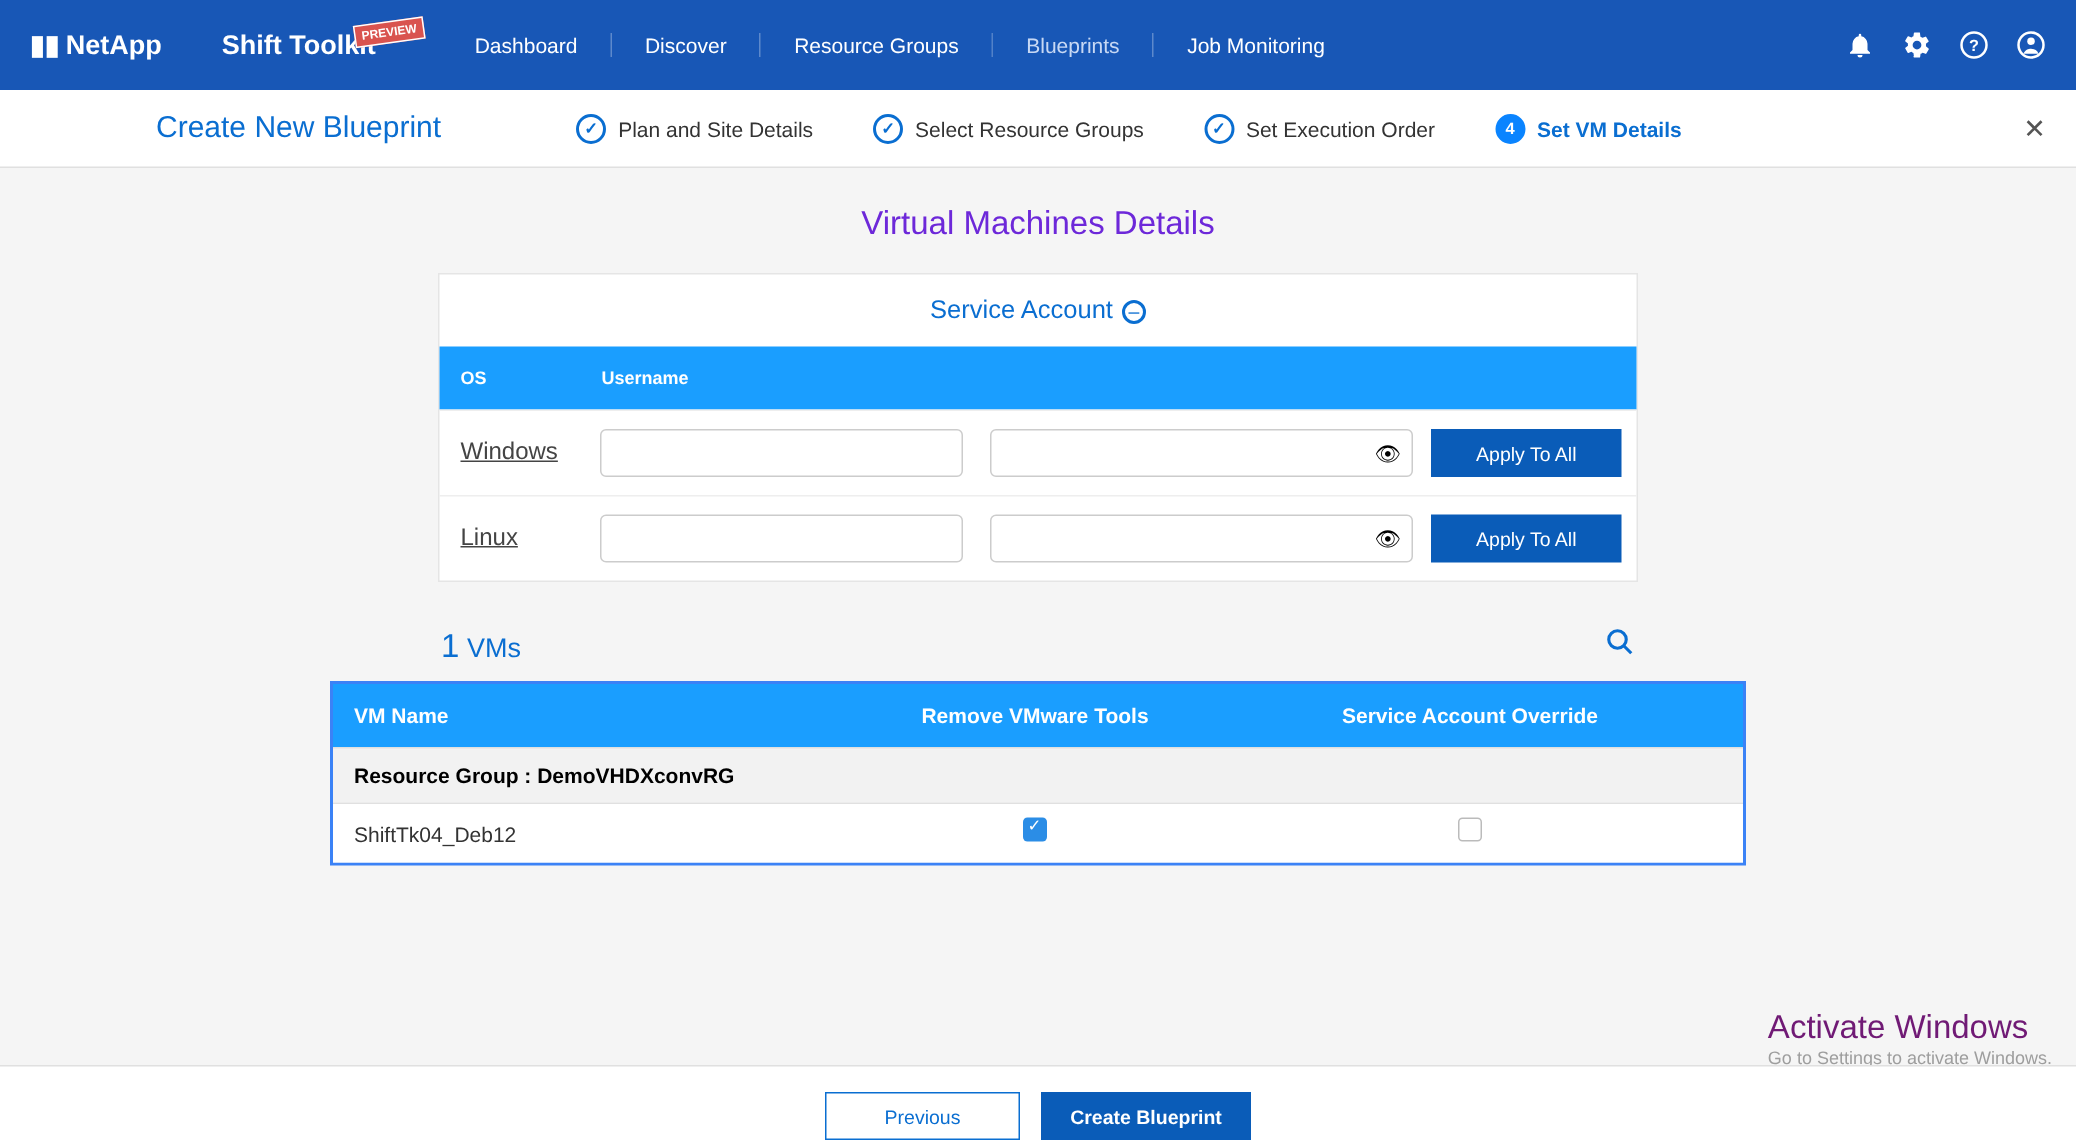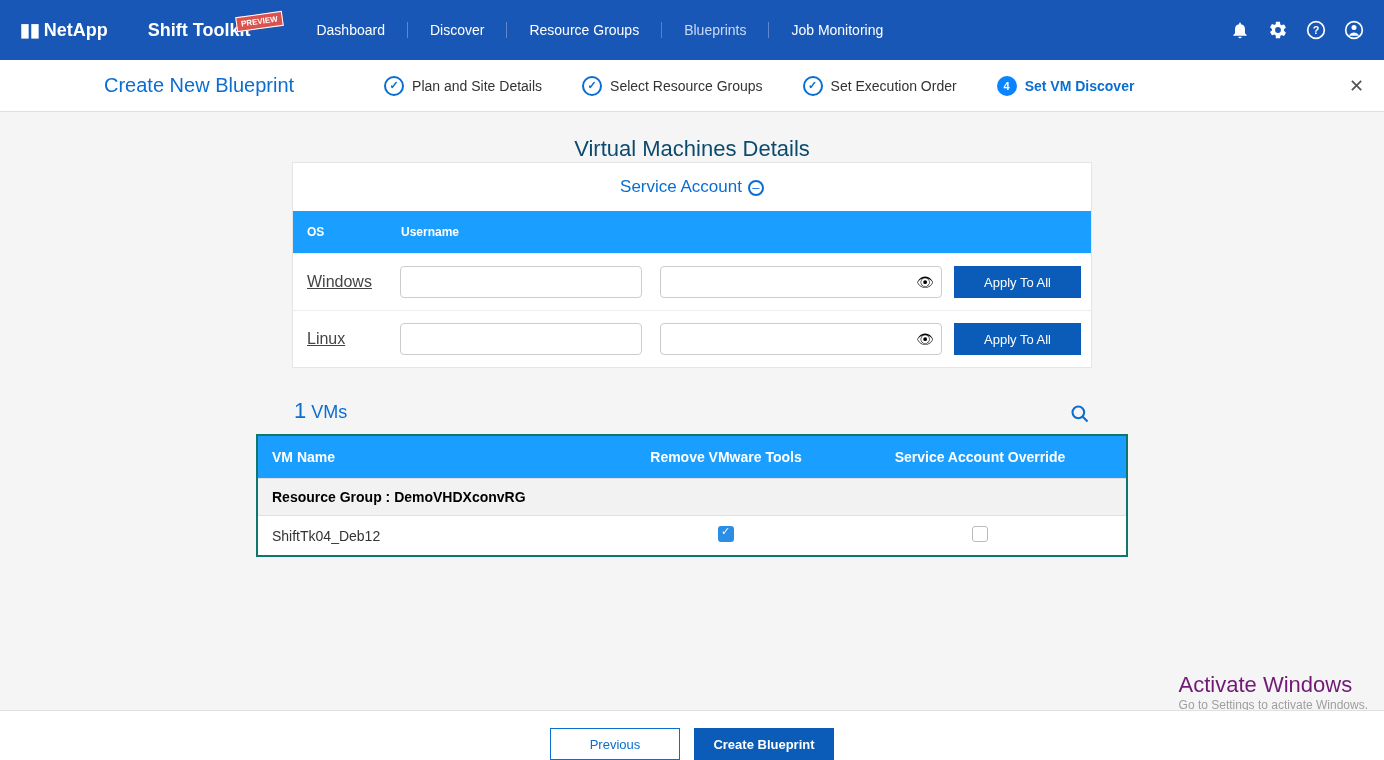"Set VM Discover" span { text: Discover -> Details }
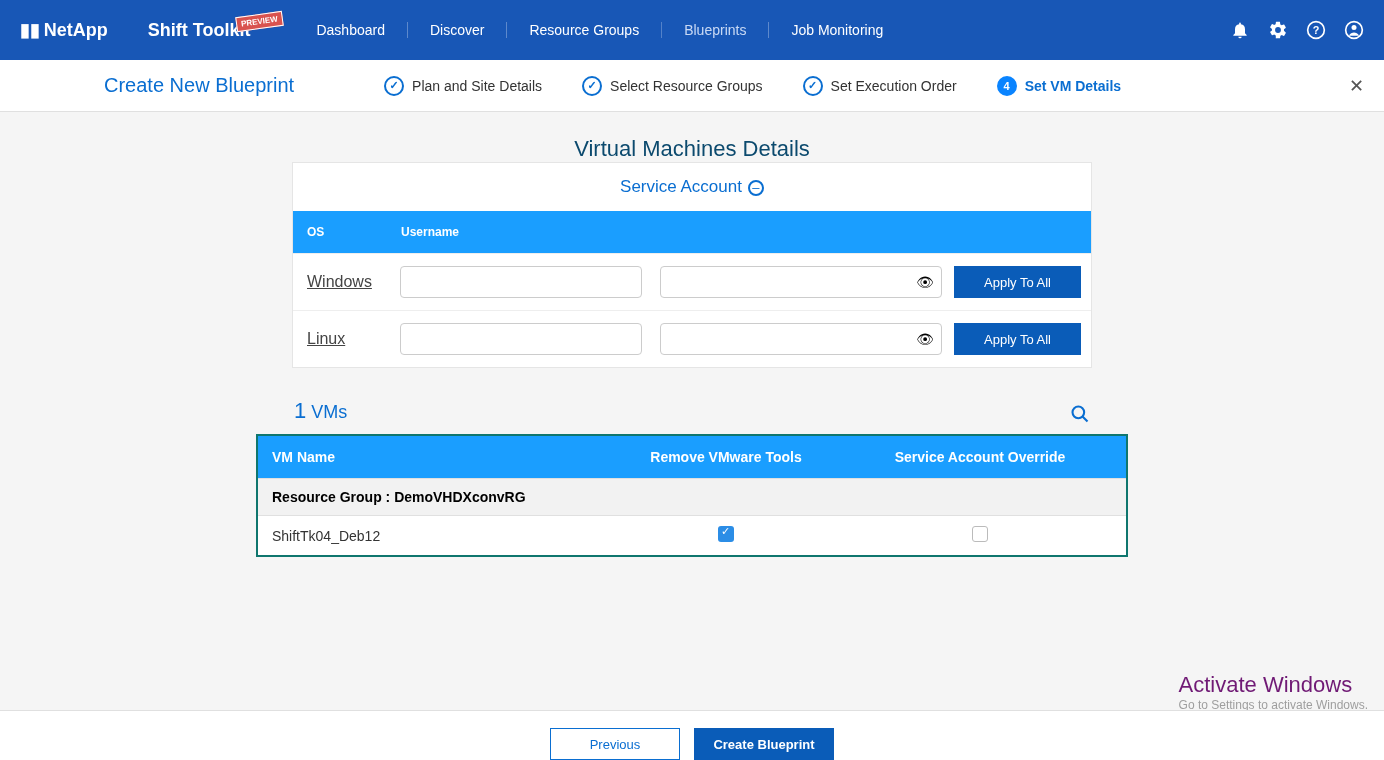"Virtual Machines Details" .section-title { color: #0c4a6e -> #6d28d9; margin-bottom: none -> 20px }
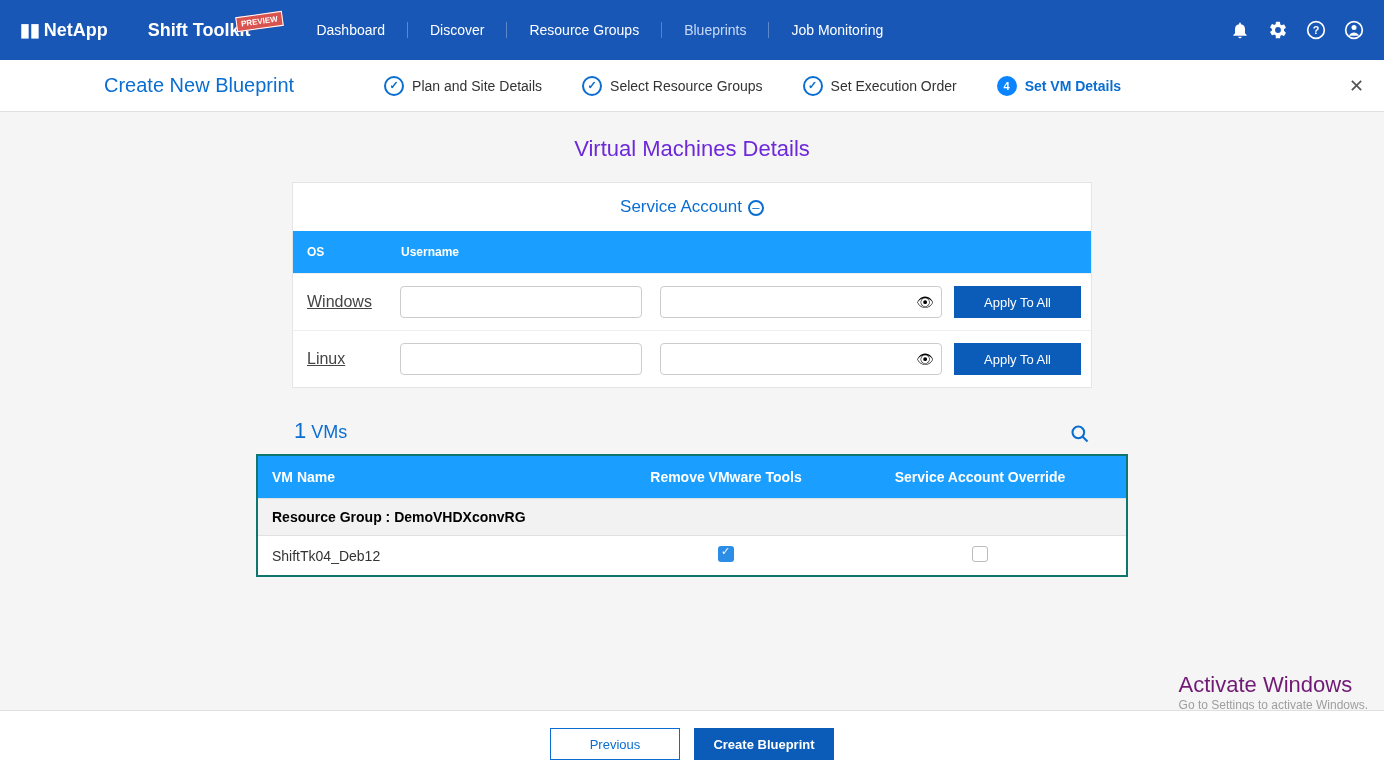"1 VMs" .vms-bar { align-items: flex-end -> flex-start }
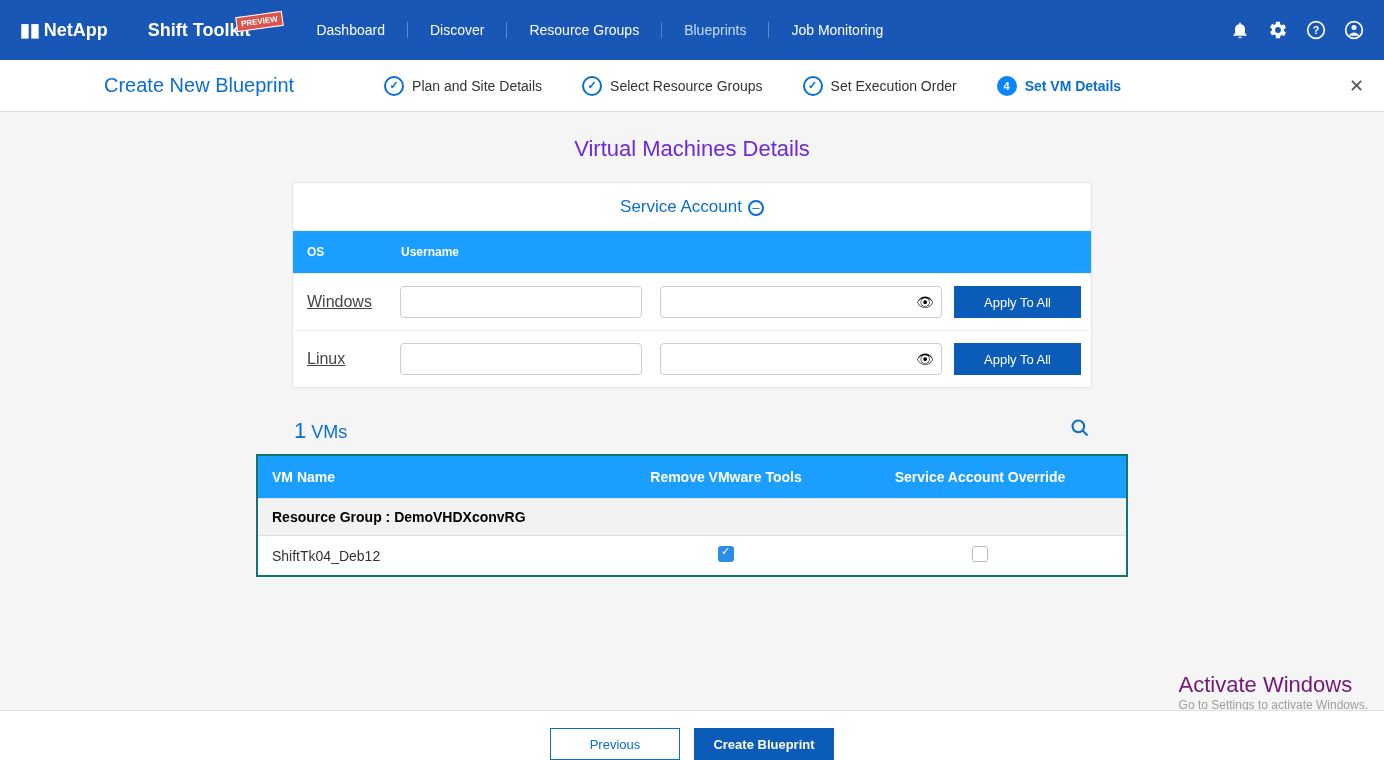"VM Name" .vm-table { border: 2px solid #0f766e -> 2px solid #3b82f6; width: 872px -> 944px }
